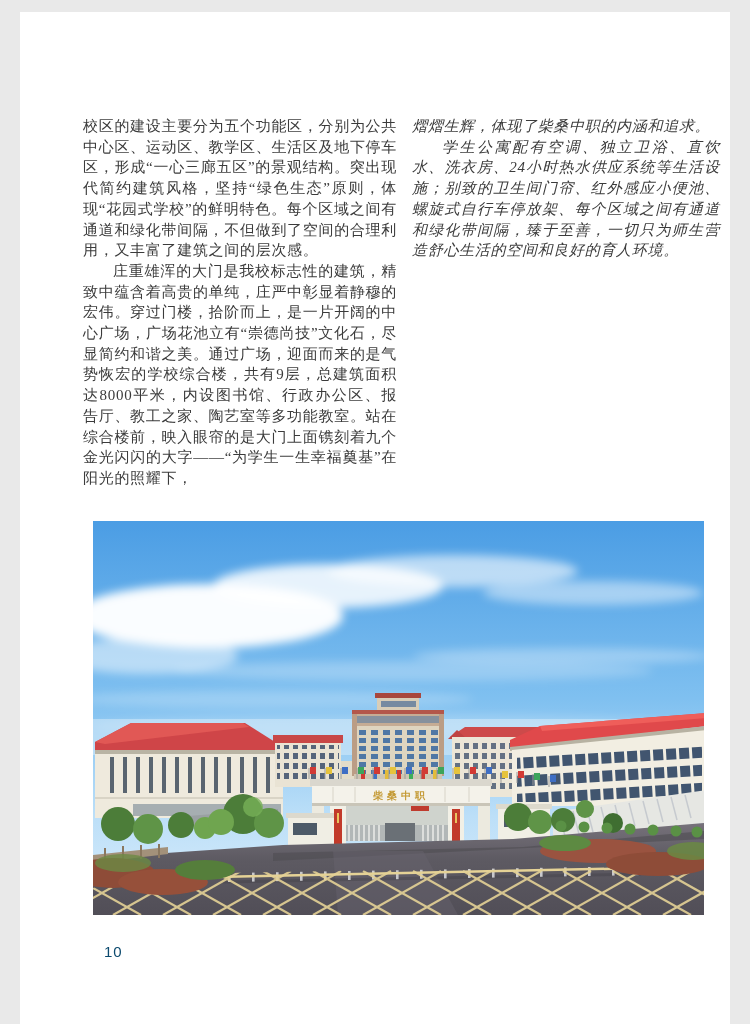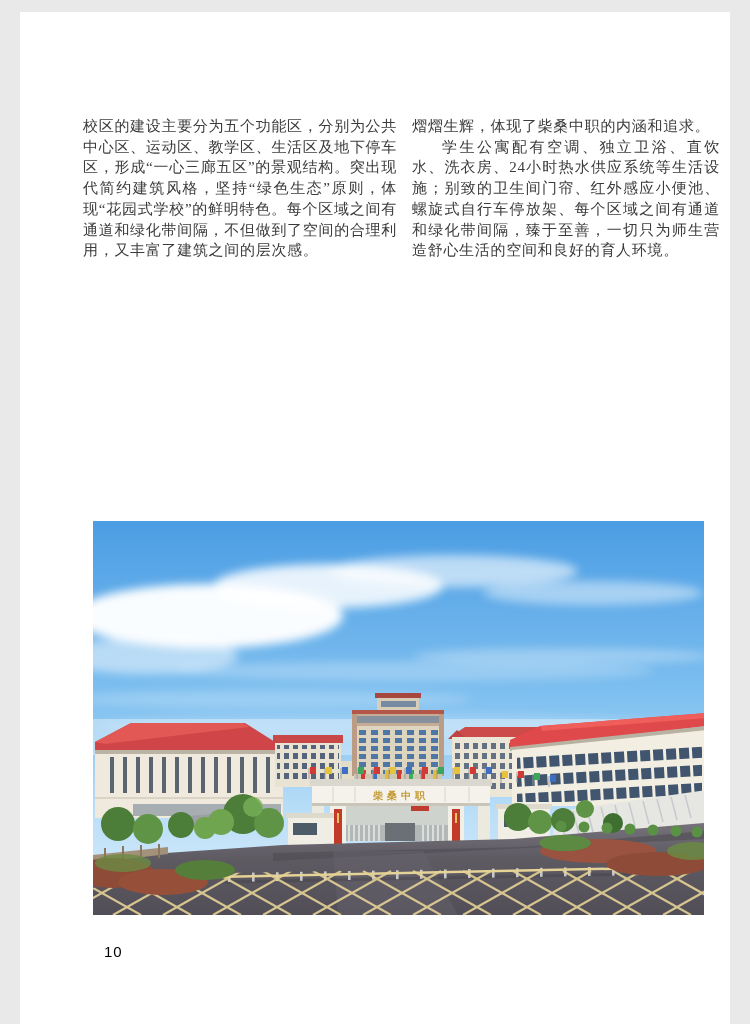"熠熠生辉，体现了柴桑中职的内涵和追求。" .col-right { font-style: none -> italic }
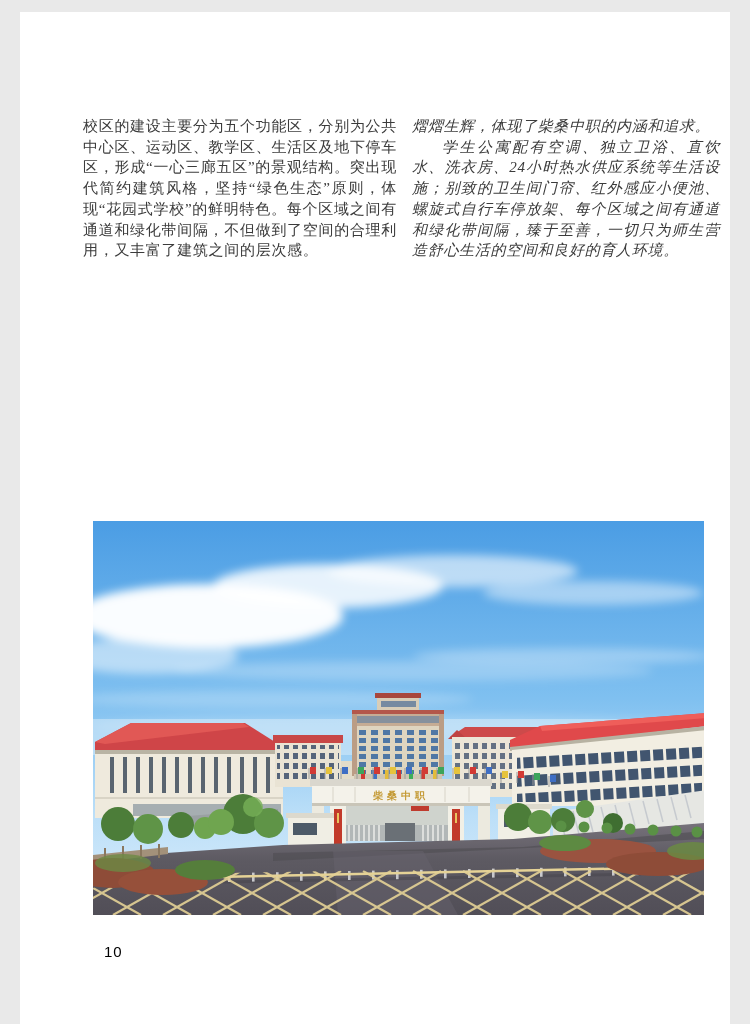"庄重雄浑的大门是我校标志性的建筑，精致中蕴含着高贵的单纯，庄严中彰显着静穆的宏伟" p.indent { html: none -> <p>庄重雄浑的大门是我校标志性的建筑，精致中蕴含着高贵的单纯，庄严中彰显着静穆的宏伟。穿过门楼，拾阶而上，是一片开阔的中心广场，广场花池立有“崇德尚技”文化石，尽显简约和谐之美。通过广场，迎面而来的是气势恢宏的学校综合楼，共有9层，总建筑面积达8000平米，内设图书馆、行政办公区、报告厅、教工之家、陶艺室等多功能教室。站在综合楼前，映入眼帘的是大门上面镌刻着九个金光闪闪的大字——“为学生一生幸福奠基”在阳光的照耀下，</p> }
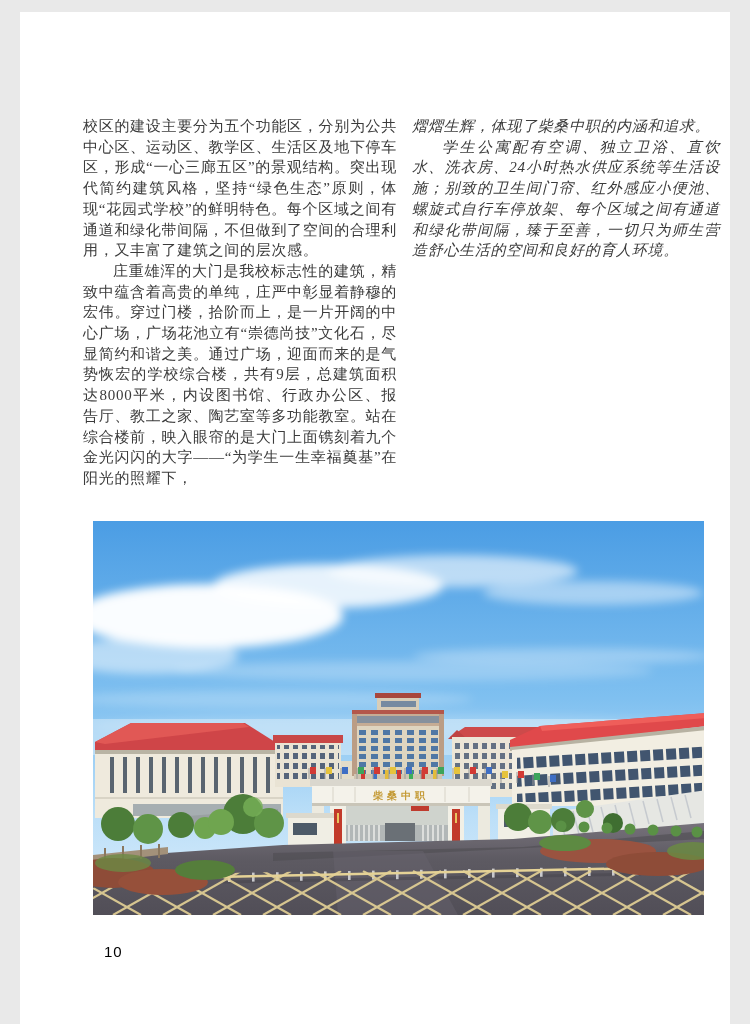"10" .page-number { color: #000000 -> #0c4a6e }
